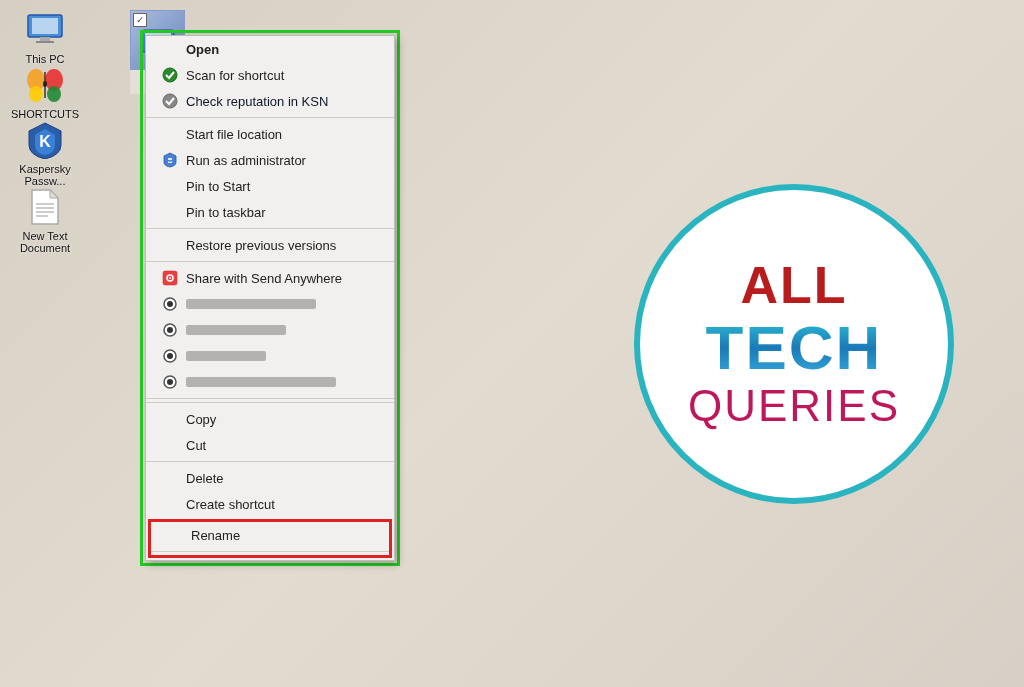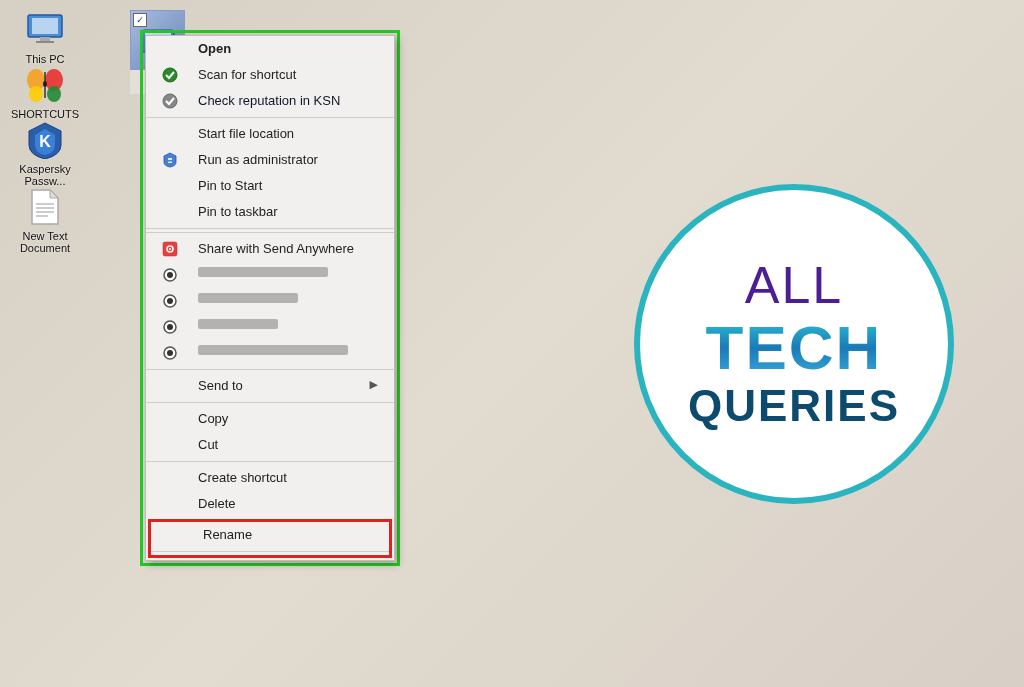"Open" .menu-item { align-items: flex-start -> center; gap: 20px -> 8px }
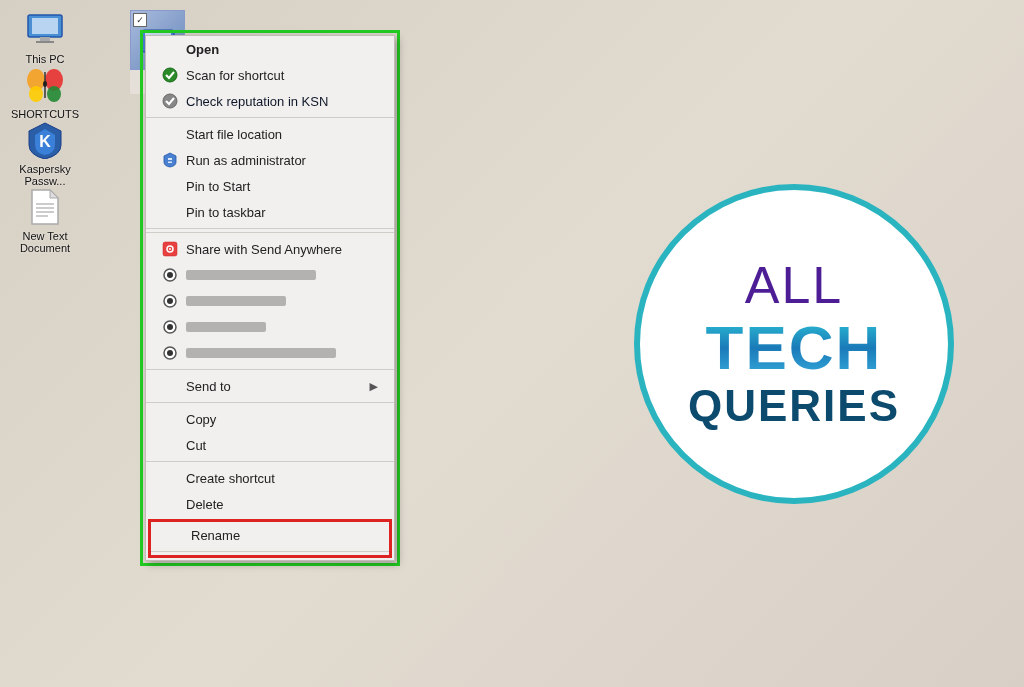"Restore previous versions" div.menu-item { html: none -> <div> <span></span> <span>Restore previous versions</span> </div> }
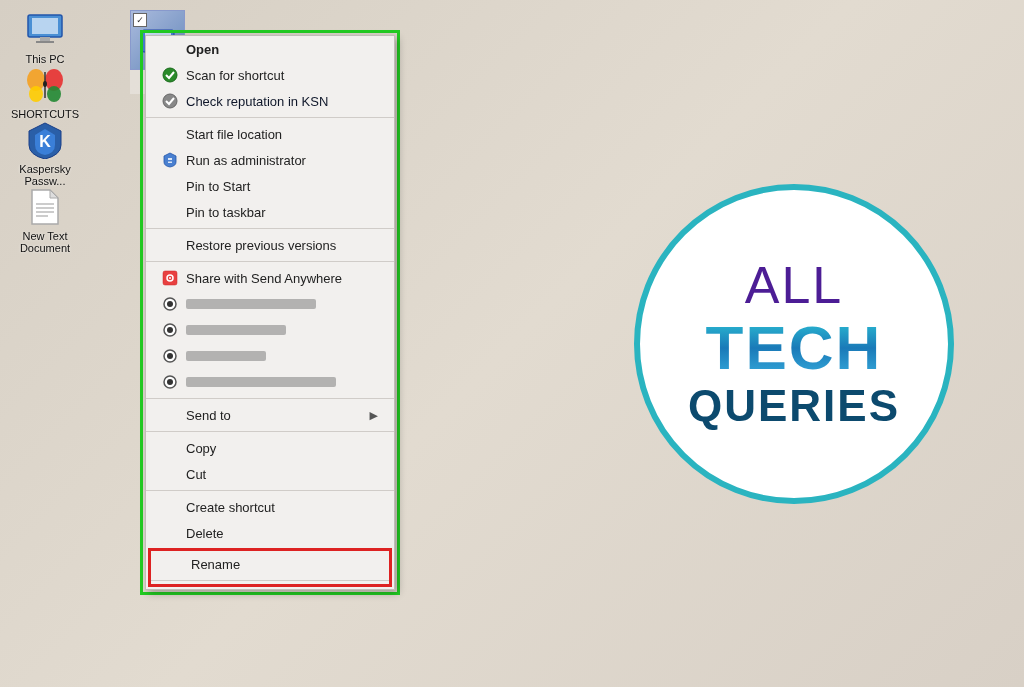"ALL" .logo-all { color: #4c1d95 -> #b91c1c; font-weight: 400 -> 700 }
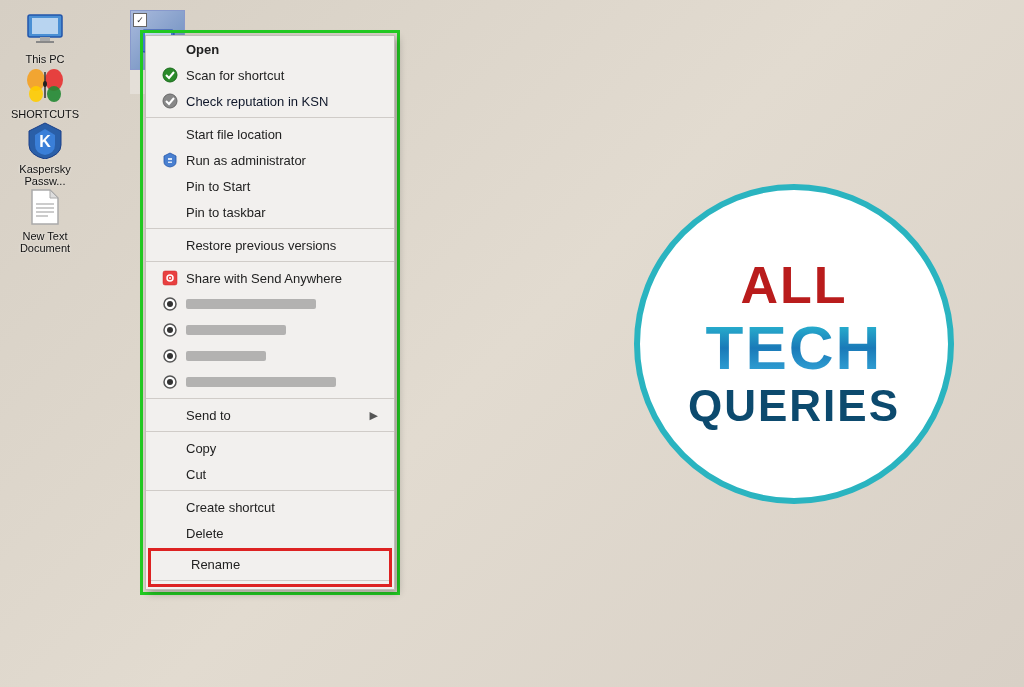"Send to" div.menu-item { html: <div> <span></span> <span>Send to</span> <span>▶</span> </div> -> none }
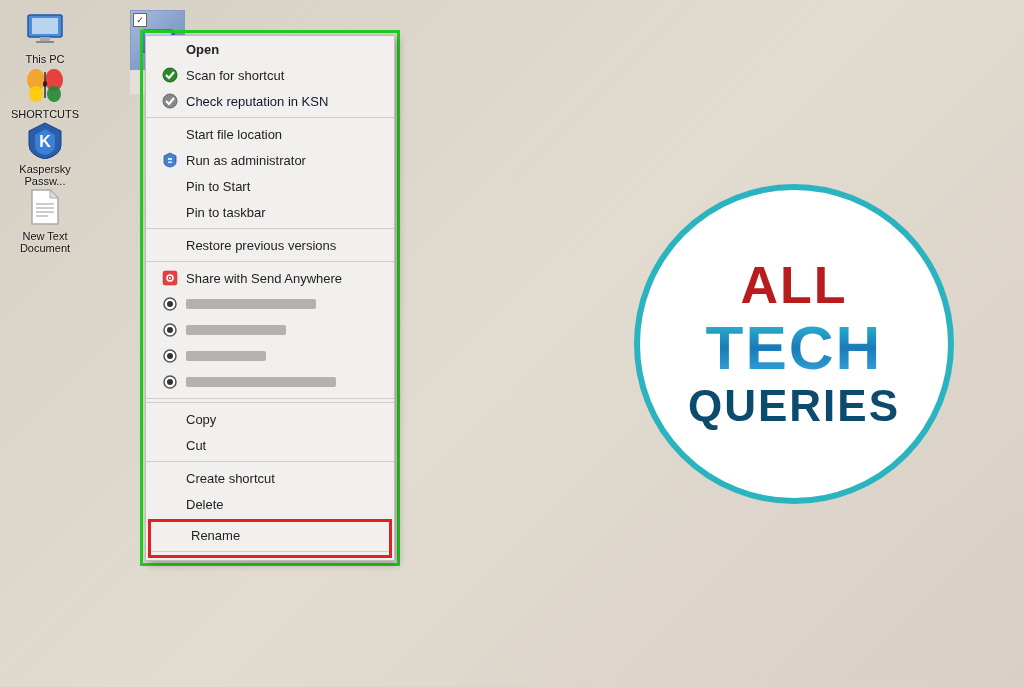"QUERIES" .logo-queries { color: #0c4a6e -> #be185d; font-weight: 700 -> 400 }
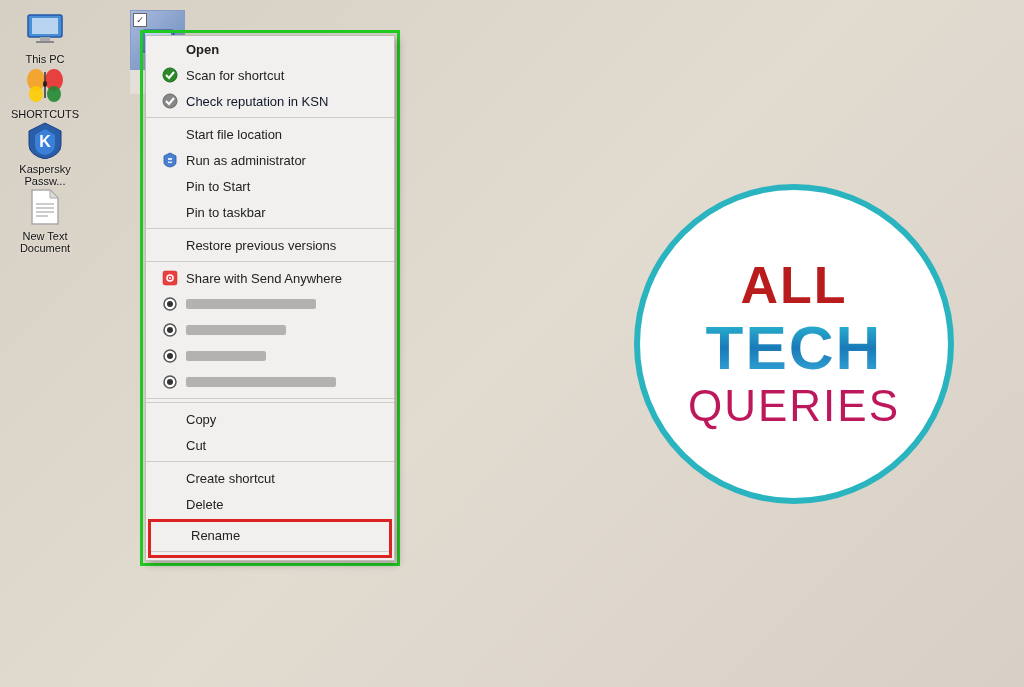"Create shortcut" div.menu-item { order: before "Delete" -> after "Delete" }
